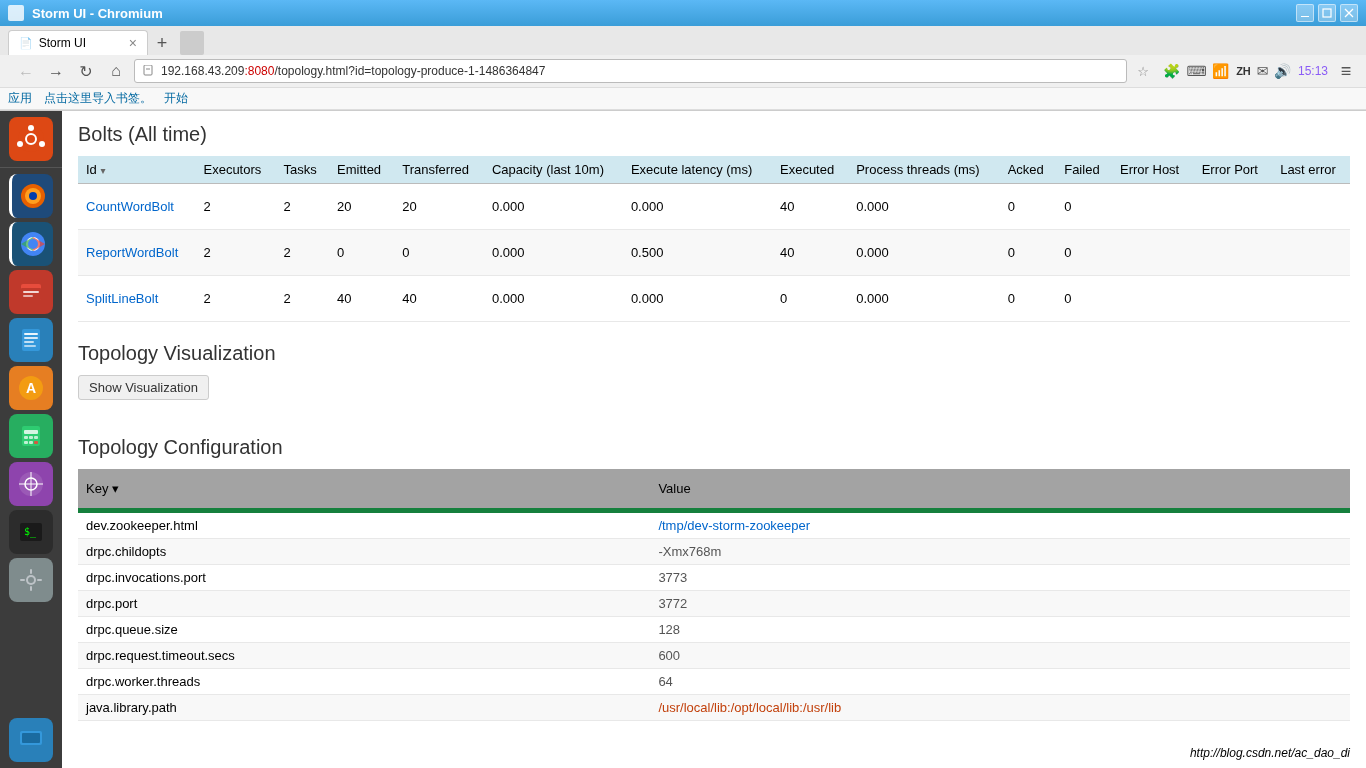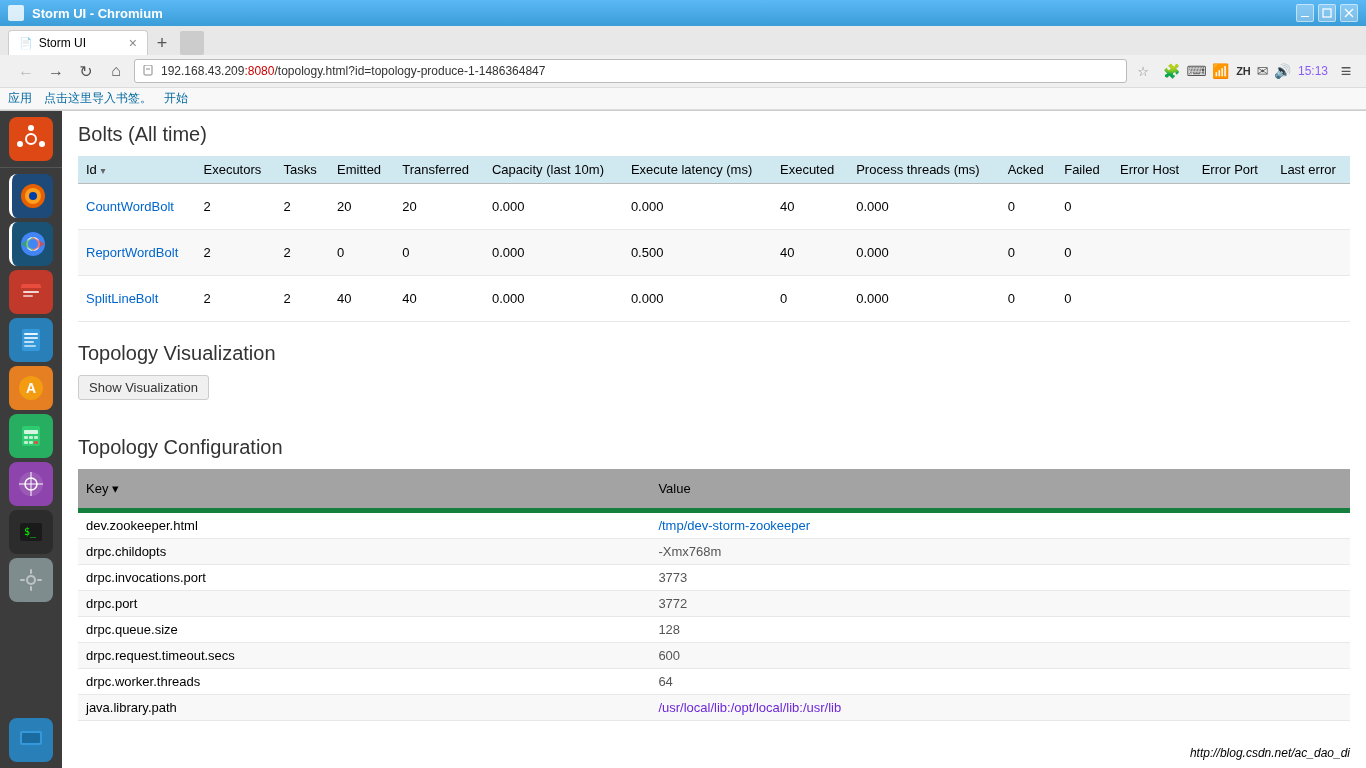"/usr/local/lib:/opt/local/lib:/usr/lib" a { color: #6d28d9 -> #c2410c }
